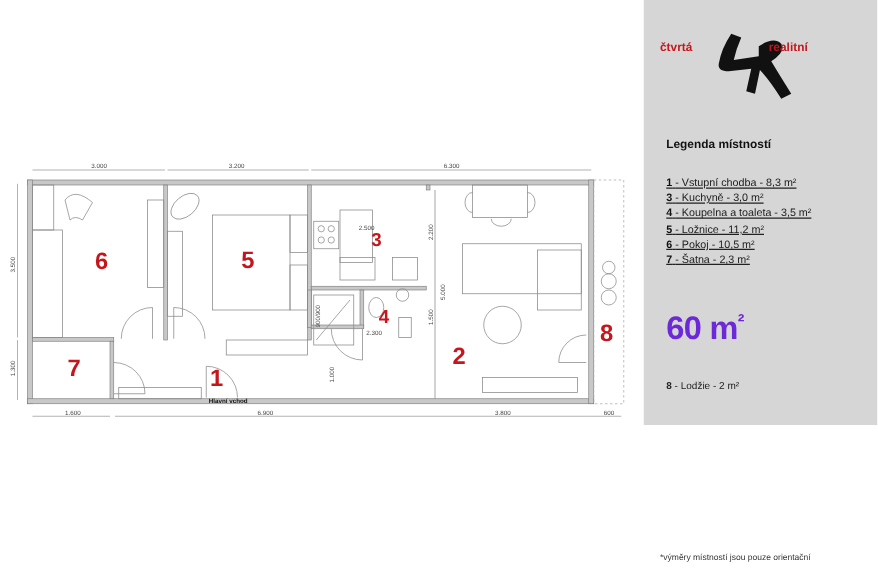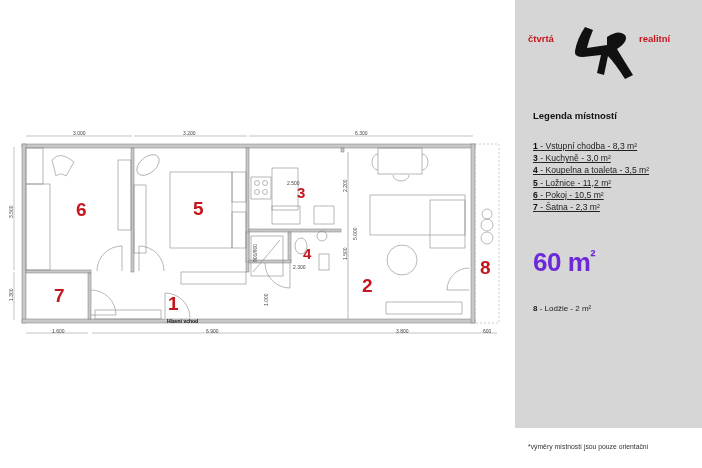"čtvrtá" .side { height: 428px -> 340px }
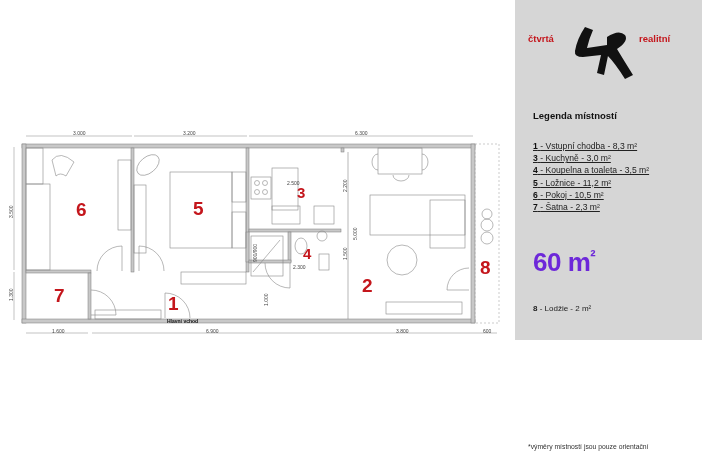"realitní" .logo-text-r { margin-left: 24px -> none }
